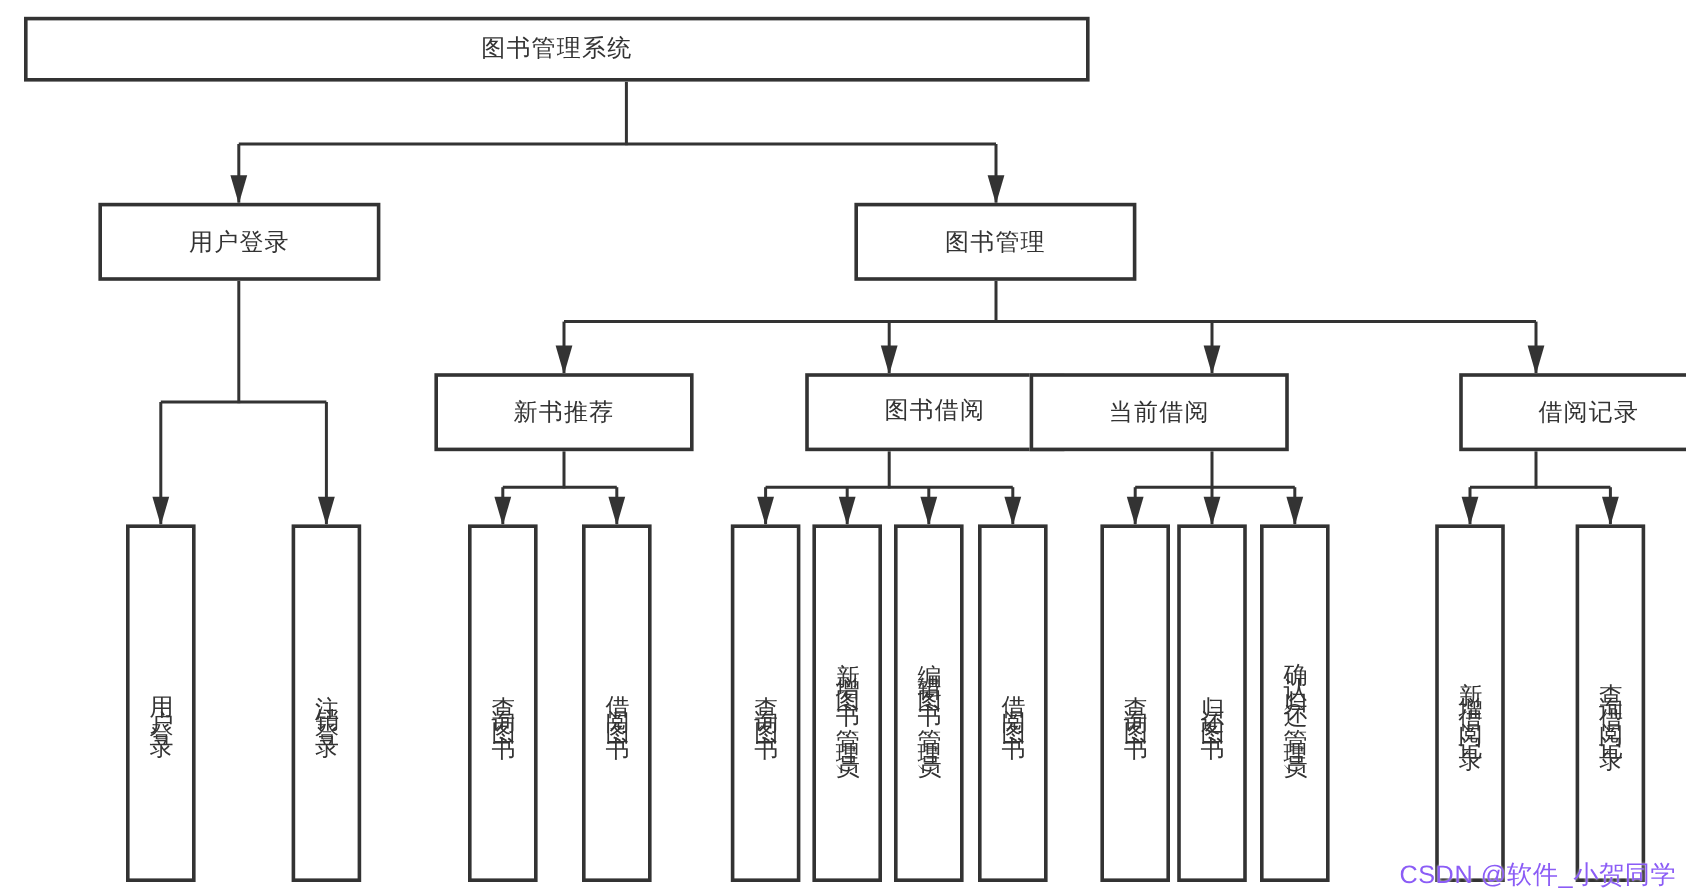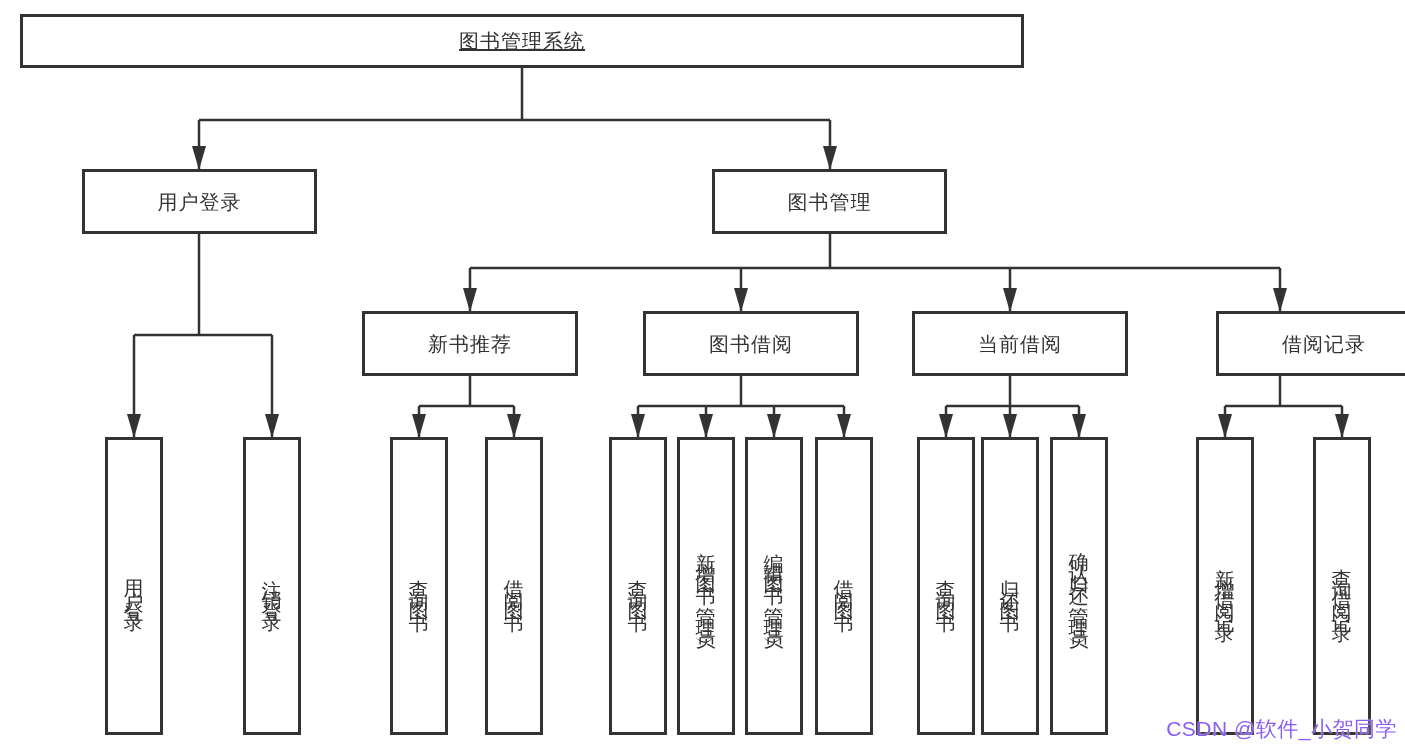"图书管理系统" div.node { text-decoration: underline -> none; width: 1004px -> 888px }
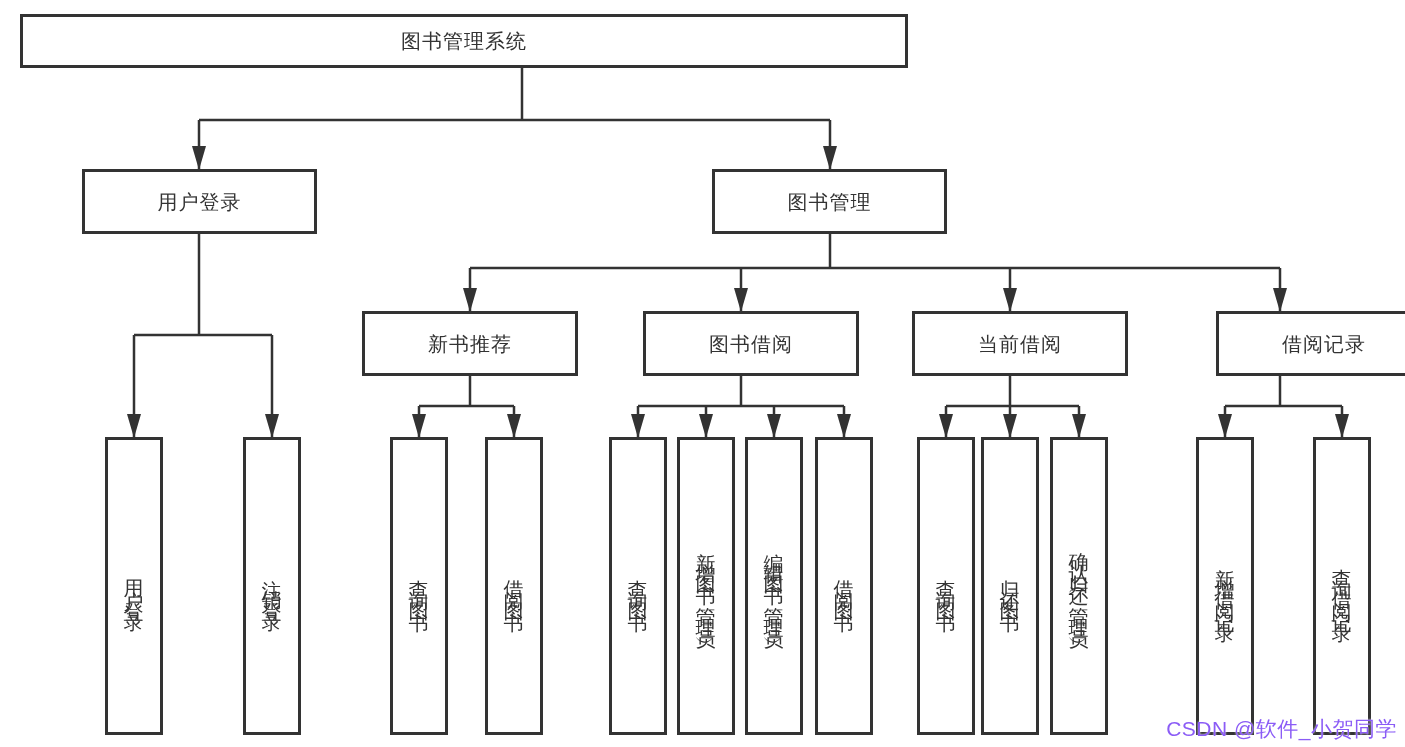"图书借阅" div.node { font-family: none -> Liberation Mono, monospace; left: 643px -> 671px }
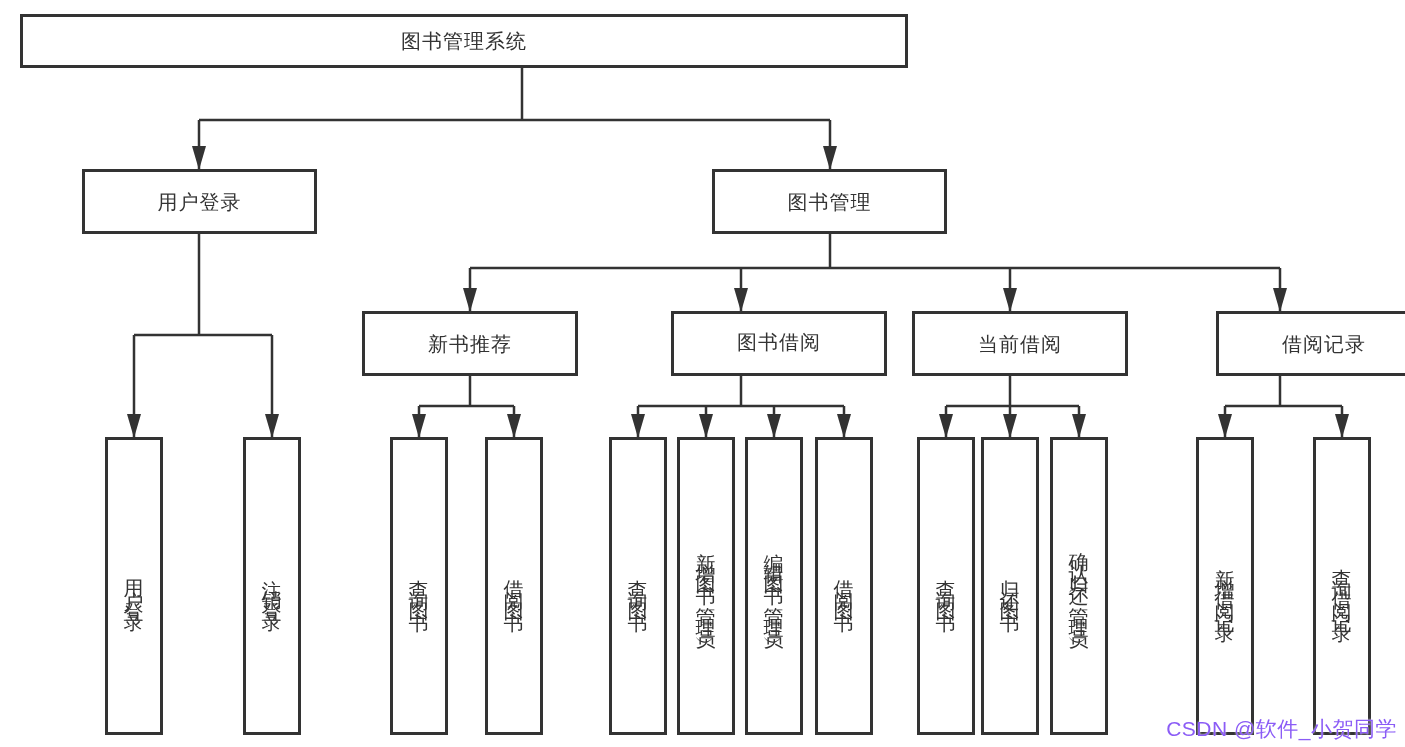"当前借阅" div.node { left: 912px -> 858px }
